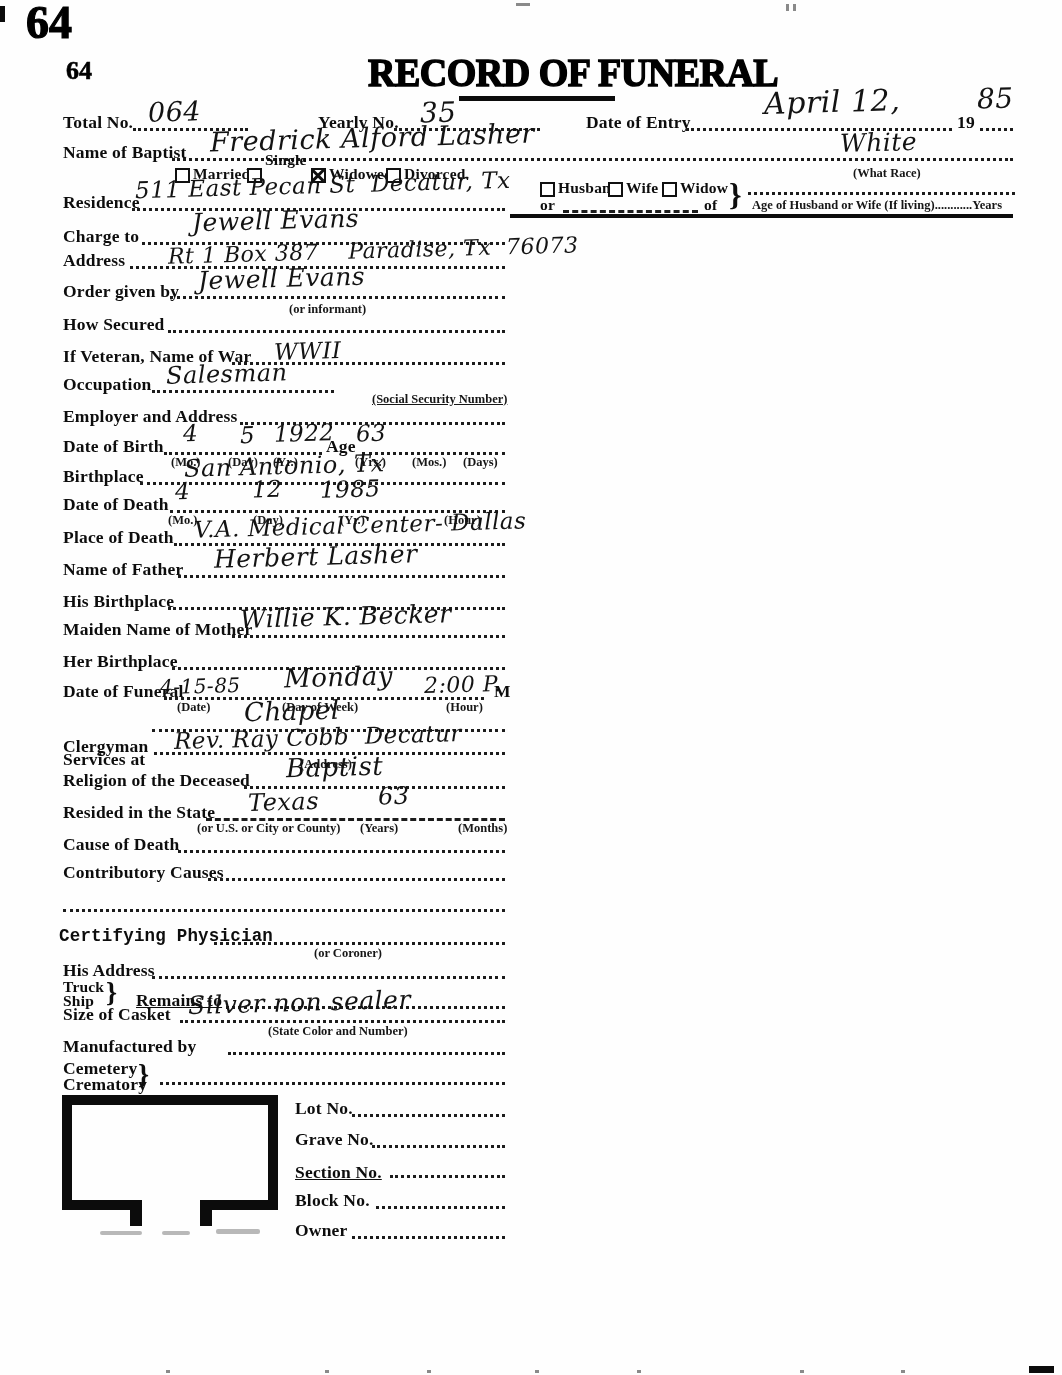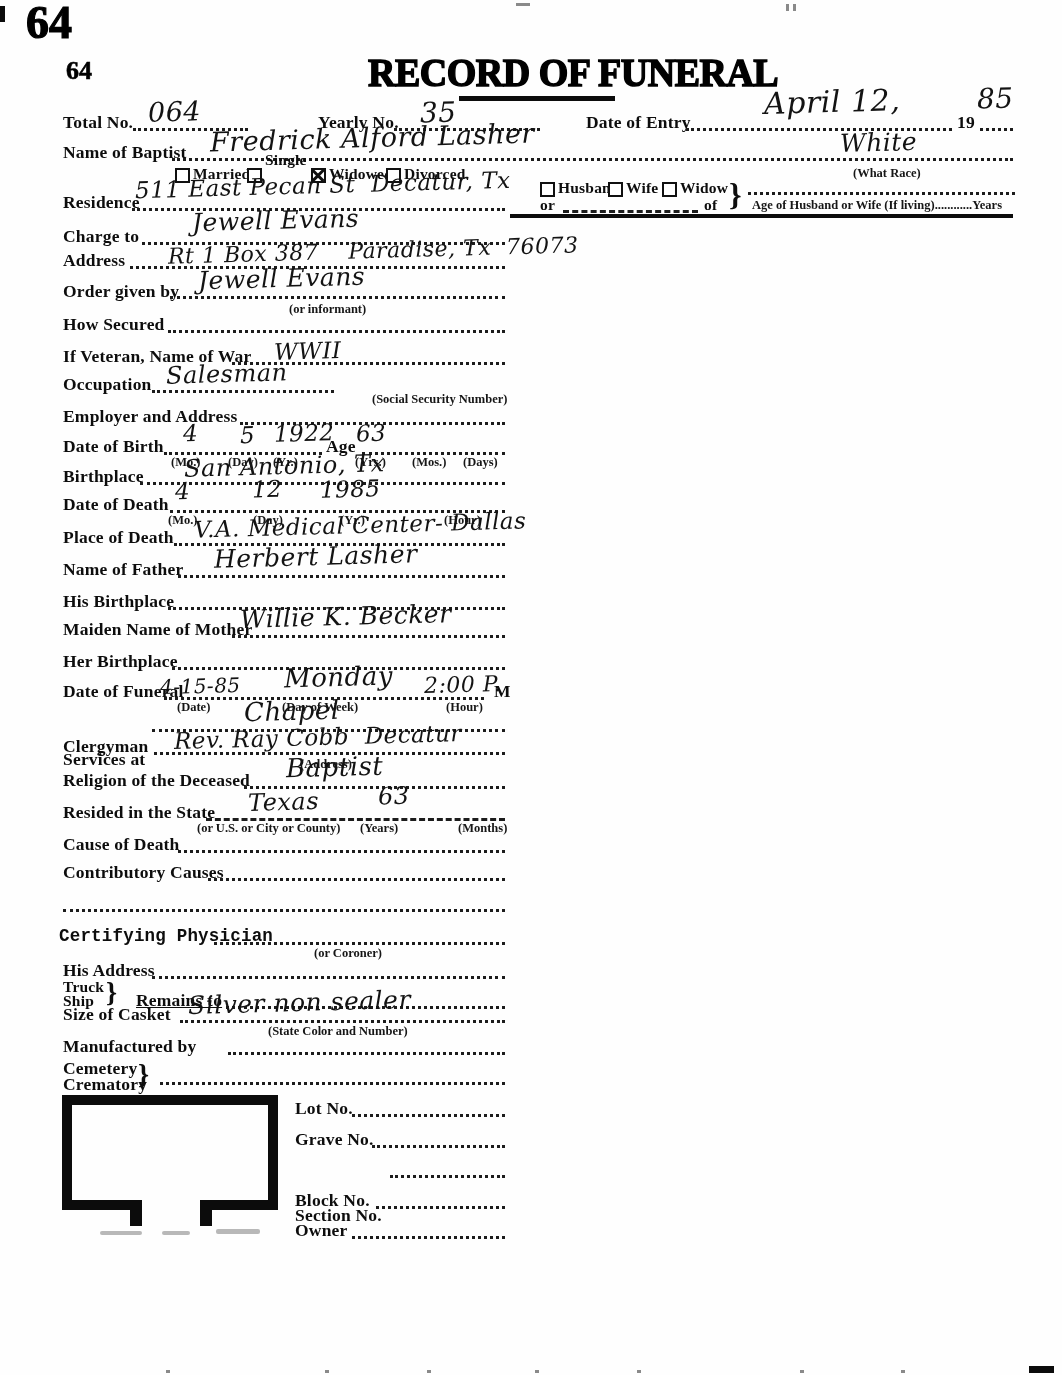"(Social Security Number)" span.hint { text-decoration: none -> underline }
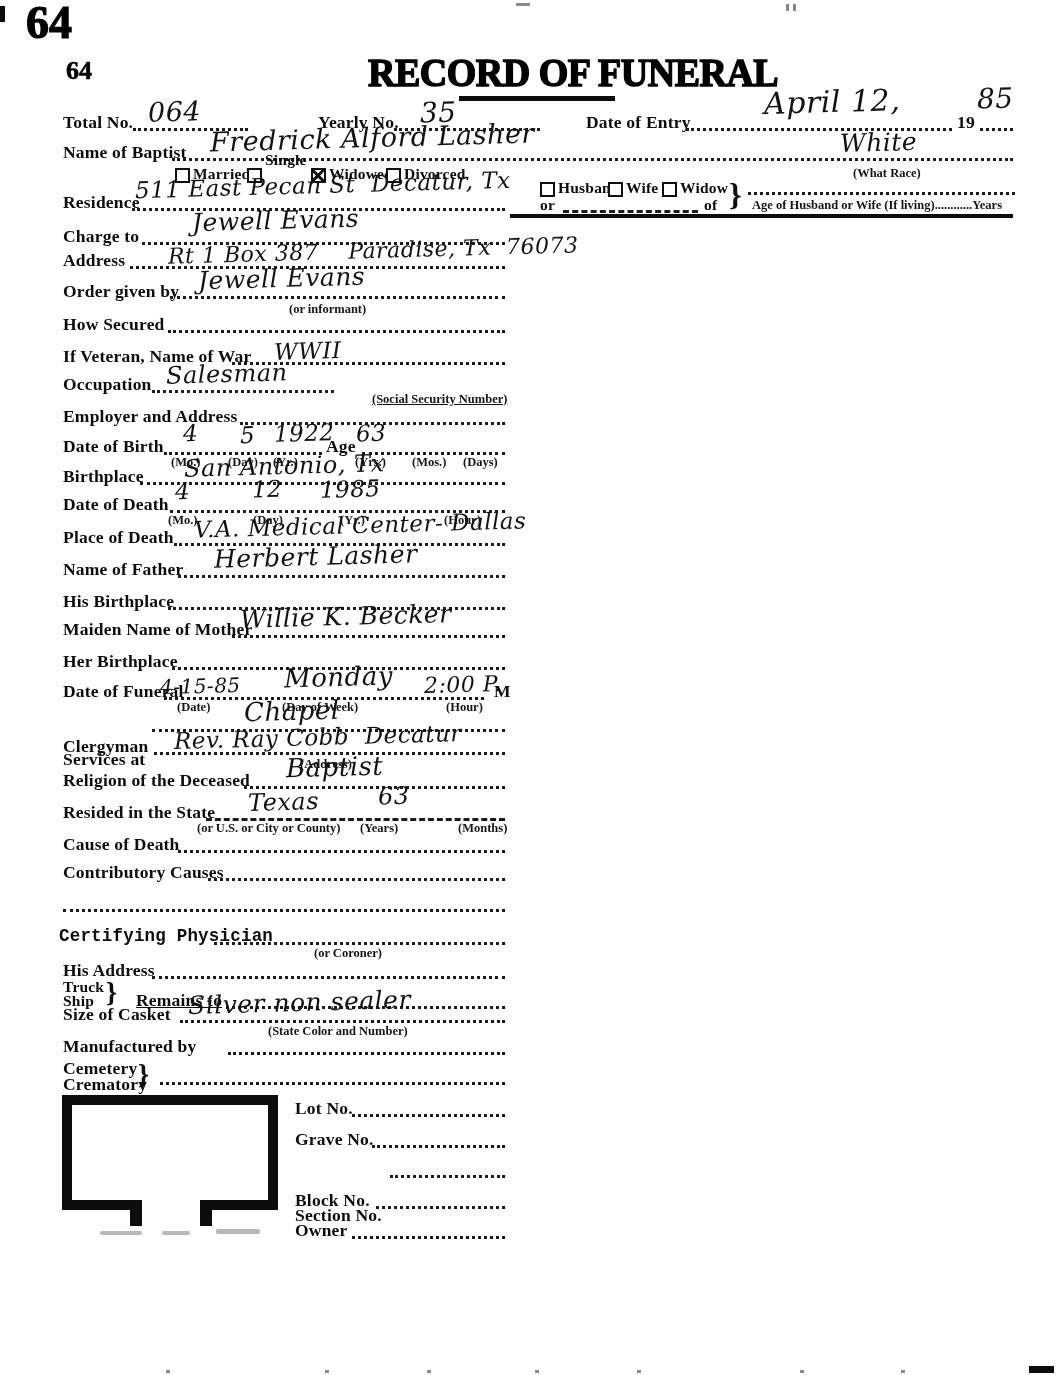"Section No." span.lbl { text-decoration: none -> underline; top: 1205px -> 1162px }
